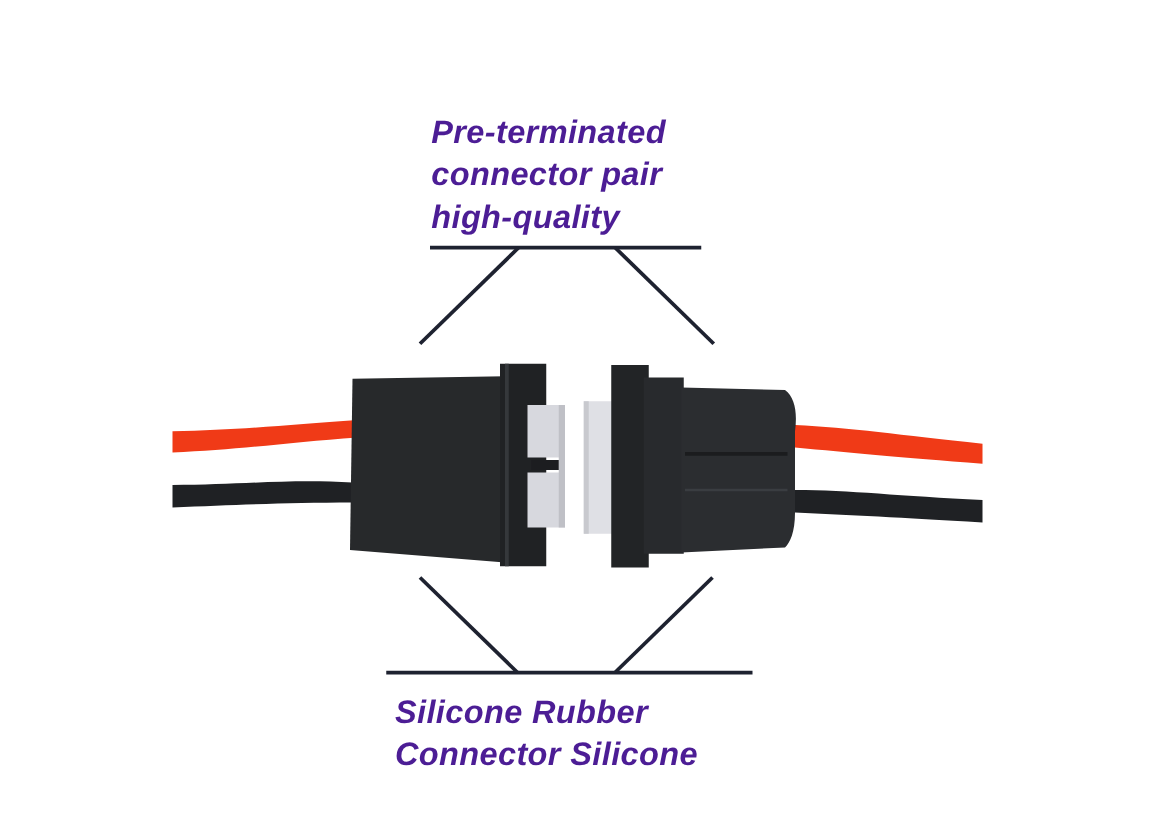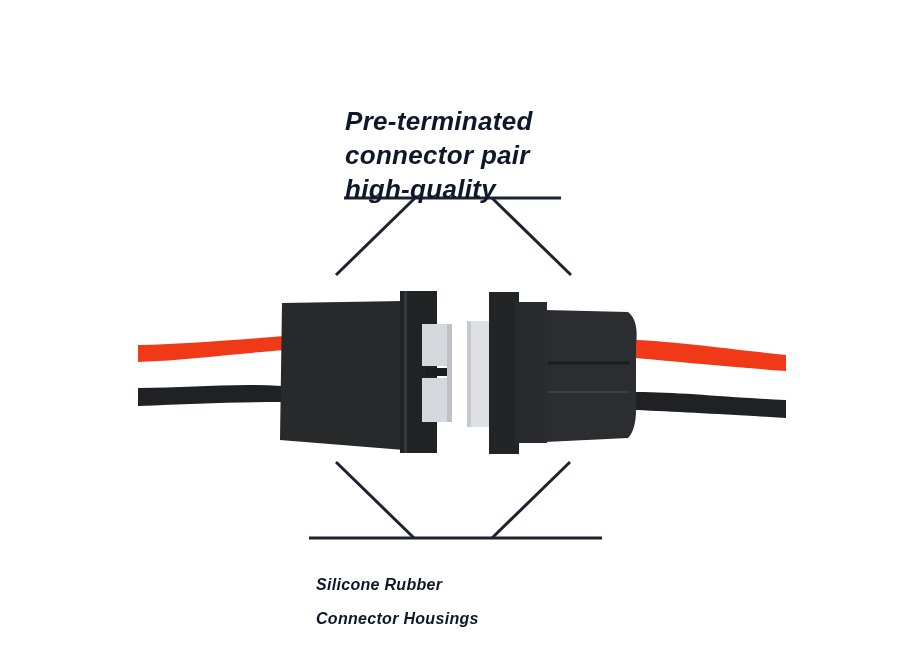"Pre-terminated" .label { color: #0f172a -> #4c1d95; margin-top: 16px -> none }
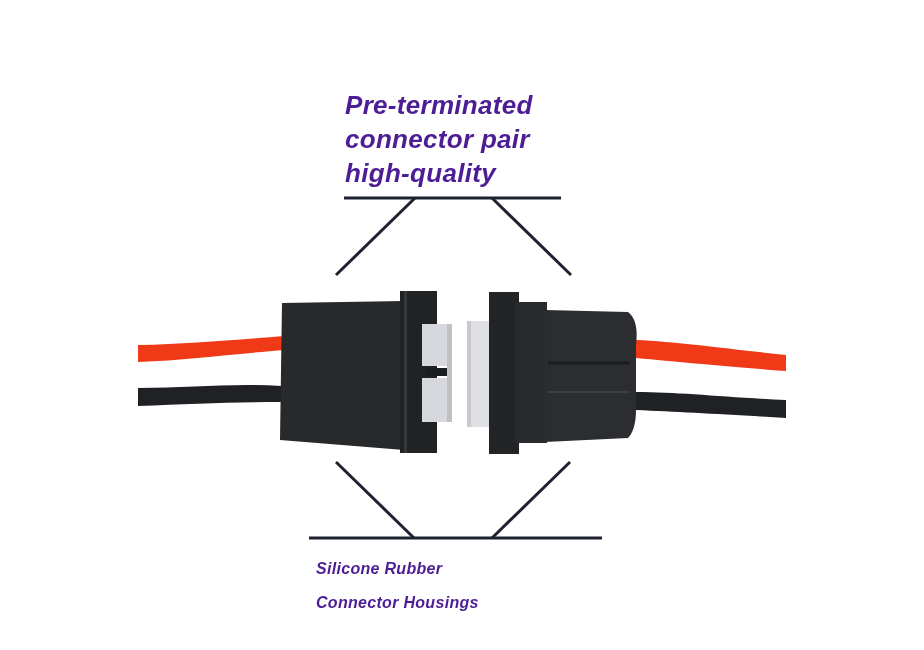"Silicone Rubber" .label-bottom { font-size: 16px -> 26px }
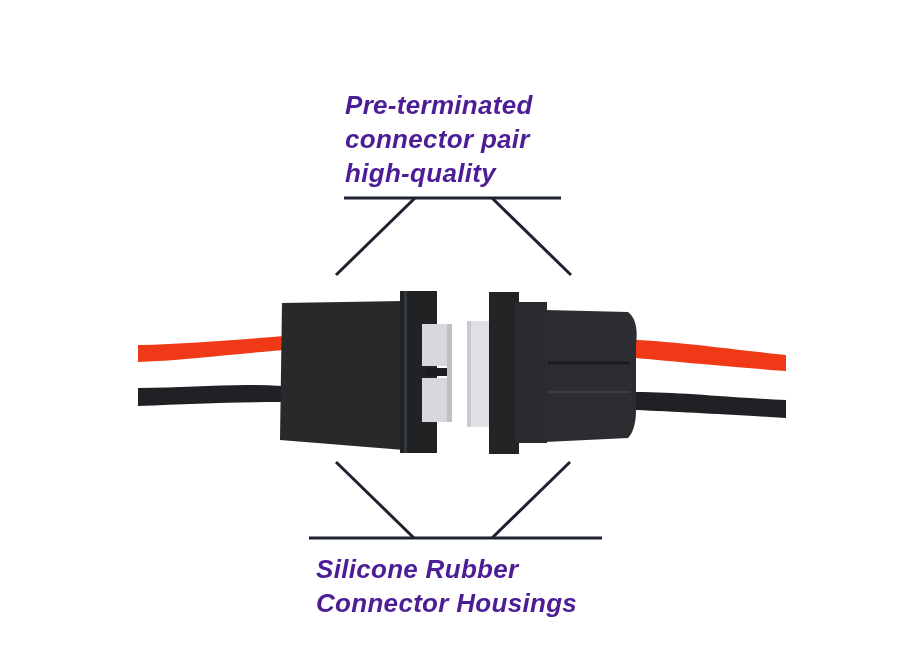"Connector Housings" span.line { text: Housings -> Silicone }
